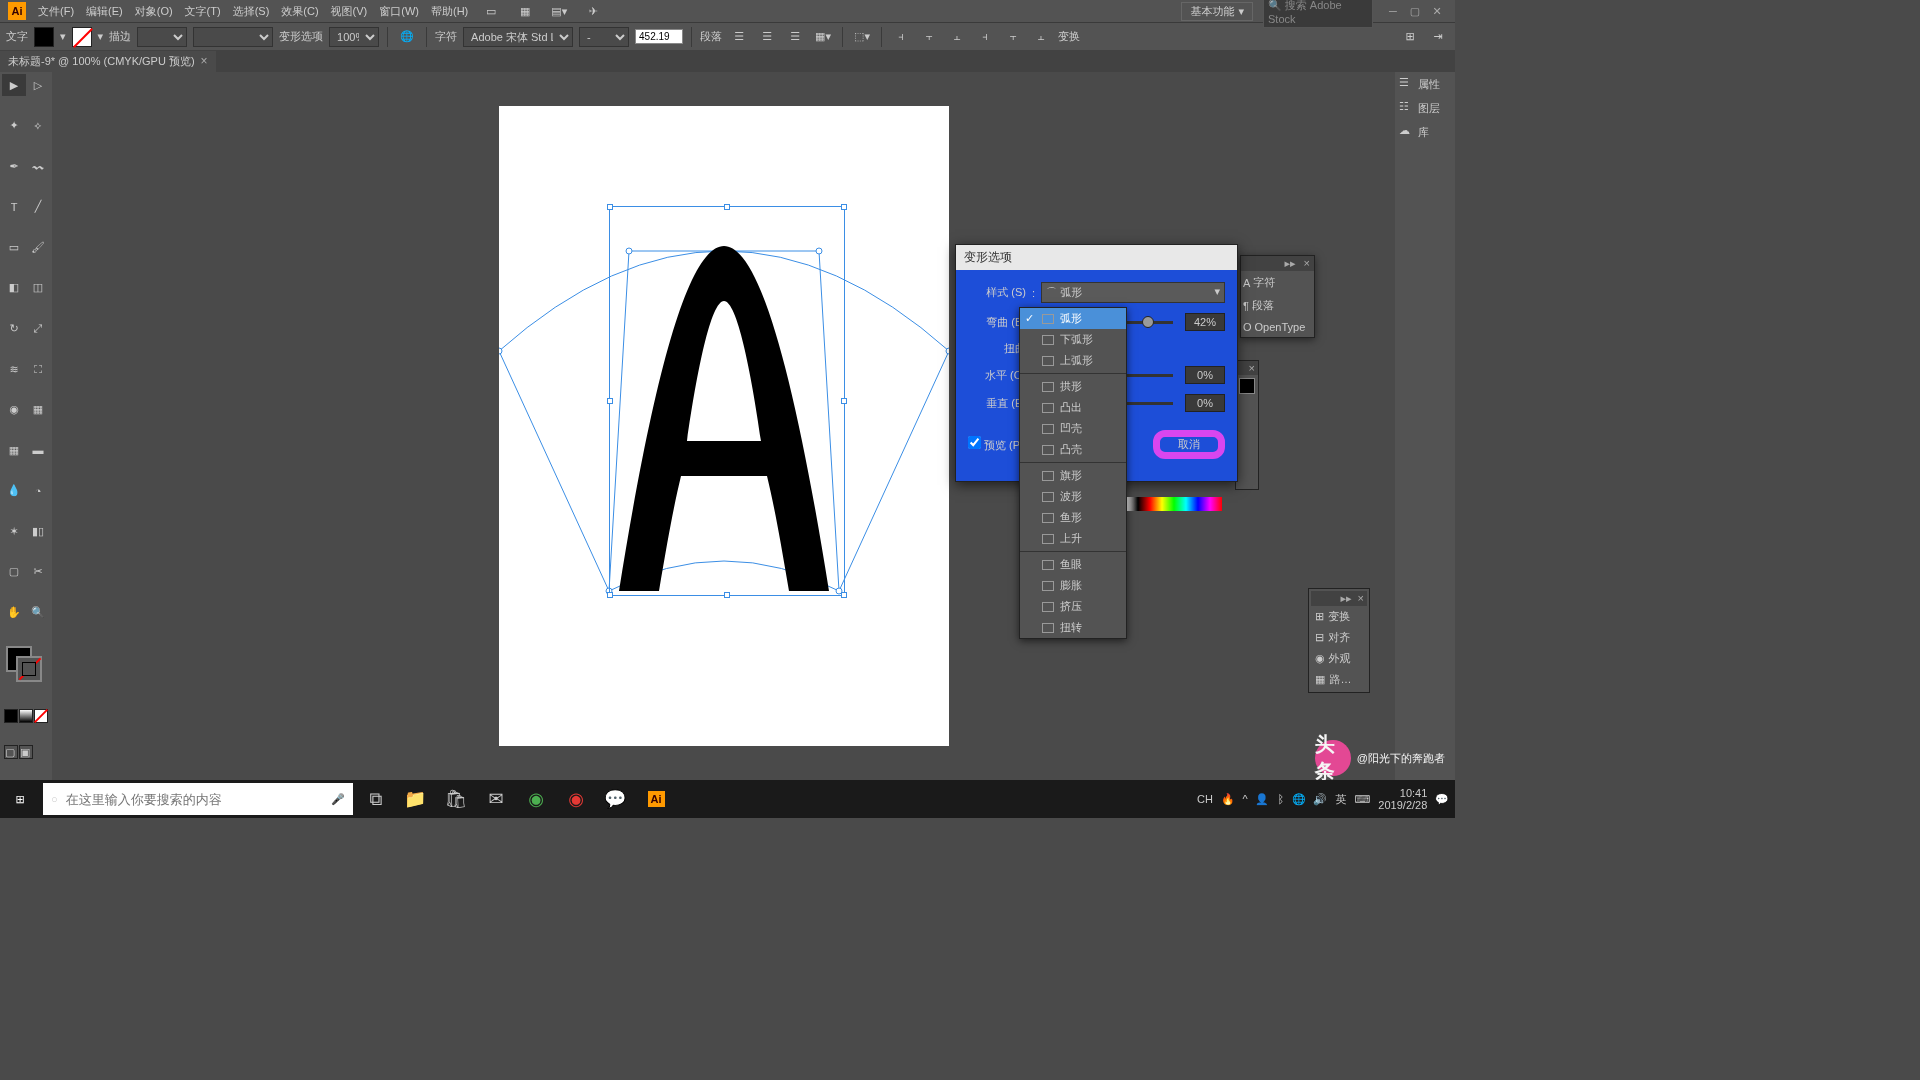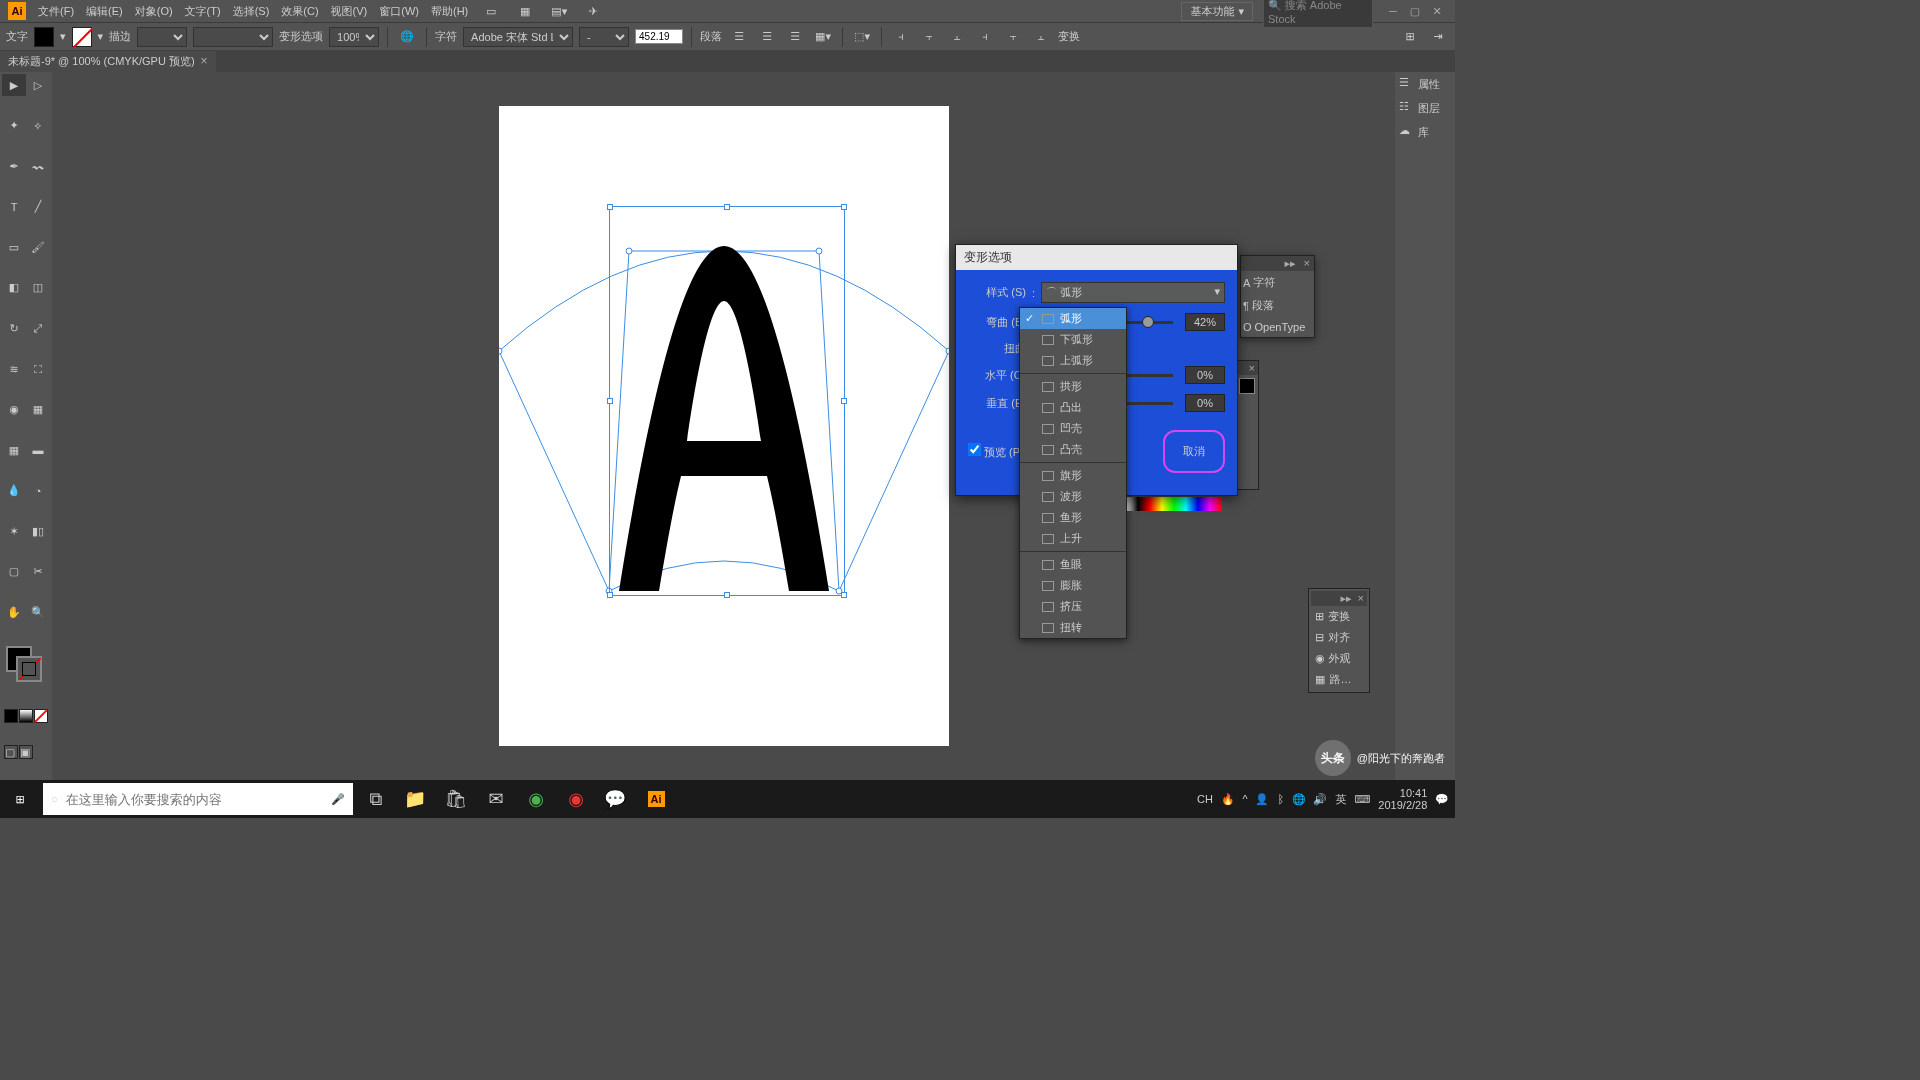"取消" .dlg-btn { border: 2px solid #d946ef -> 7px solid #d946ef; padding: 12px 18px -> 0 18px }
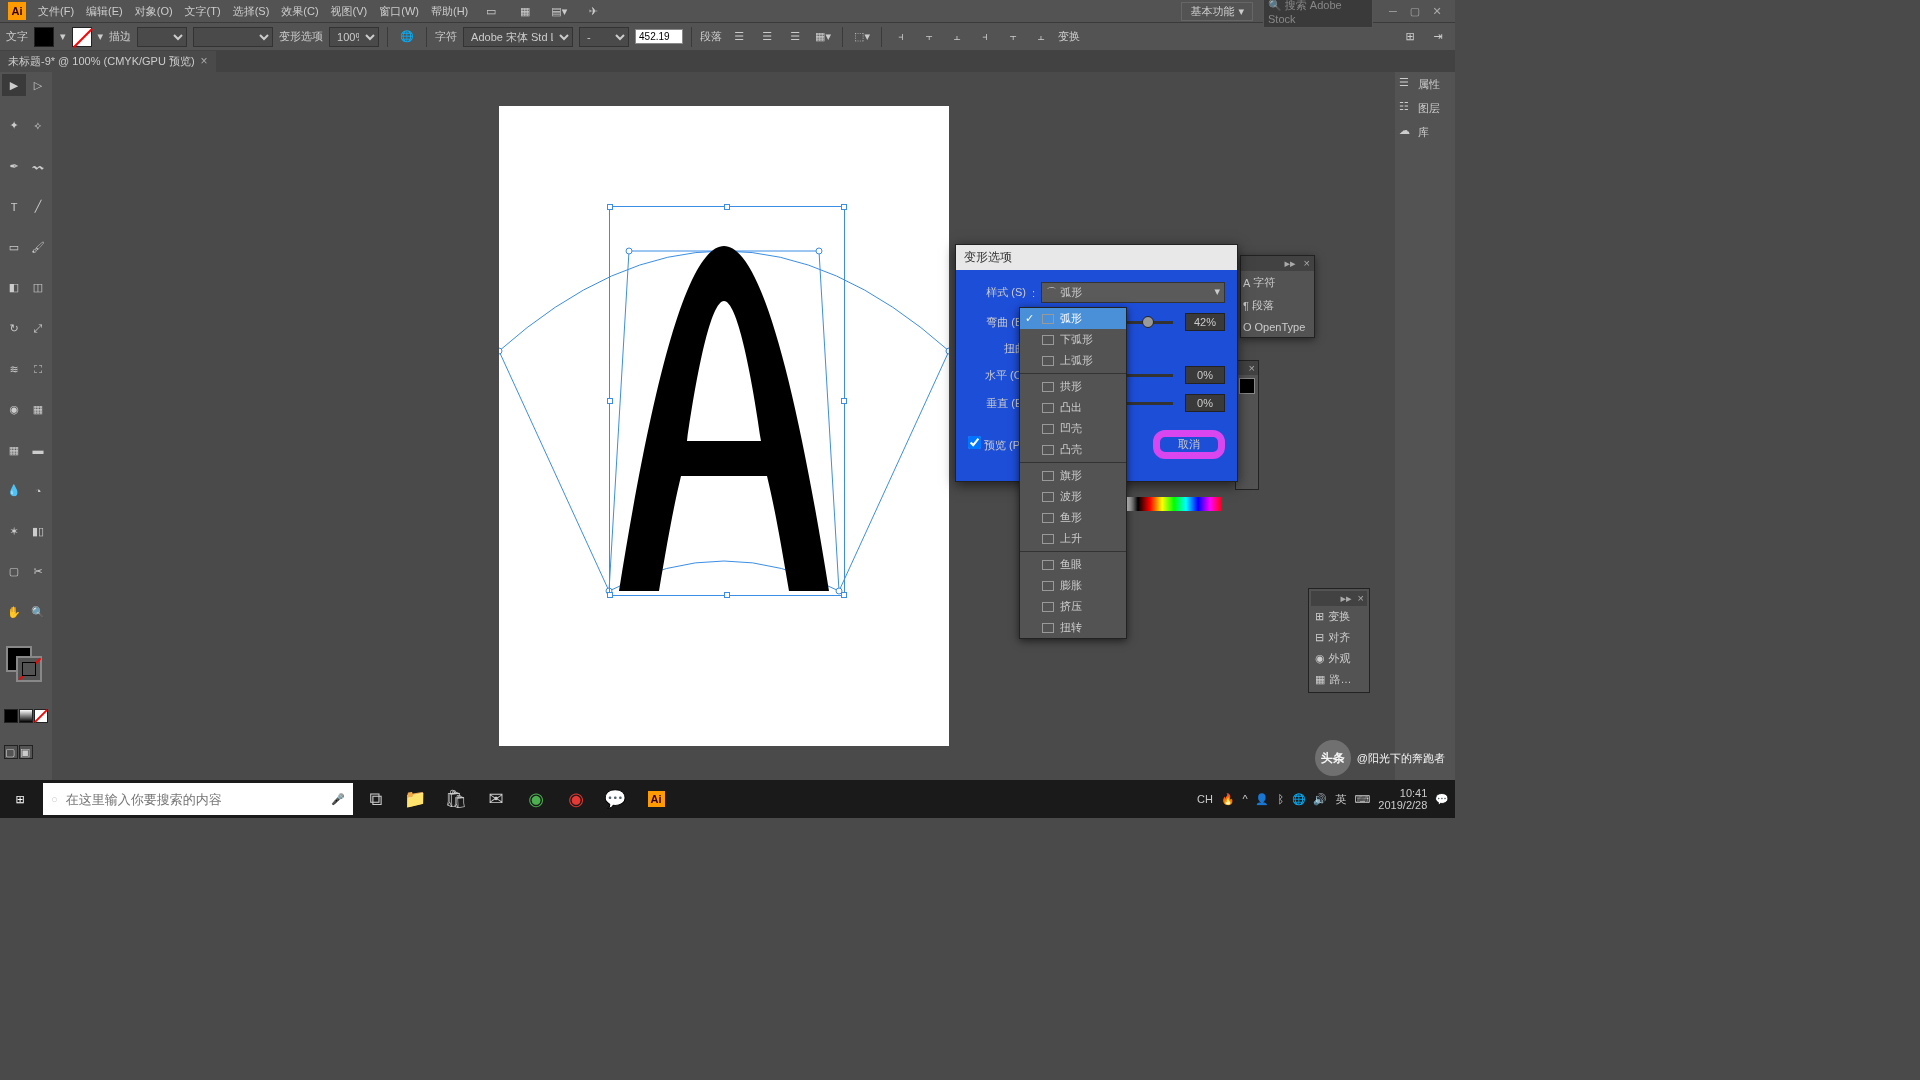"头条" .wm-badge { background: #737373 -> #ec4899; font-size: 12px -> 20px }
